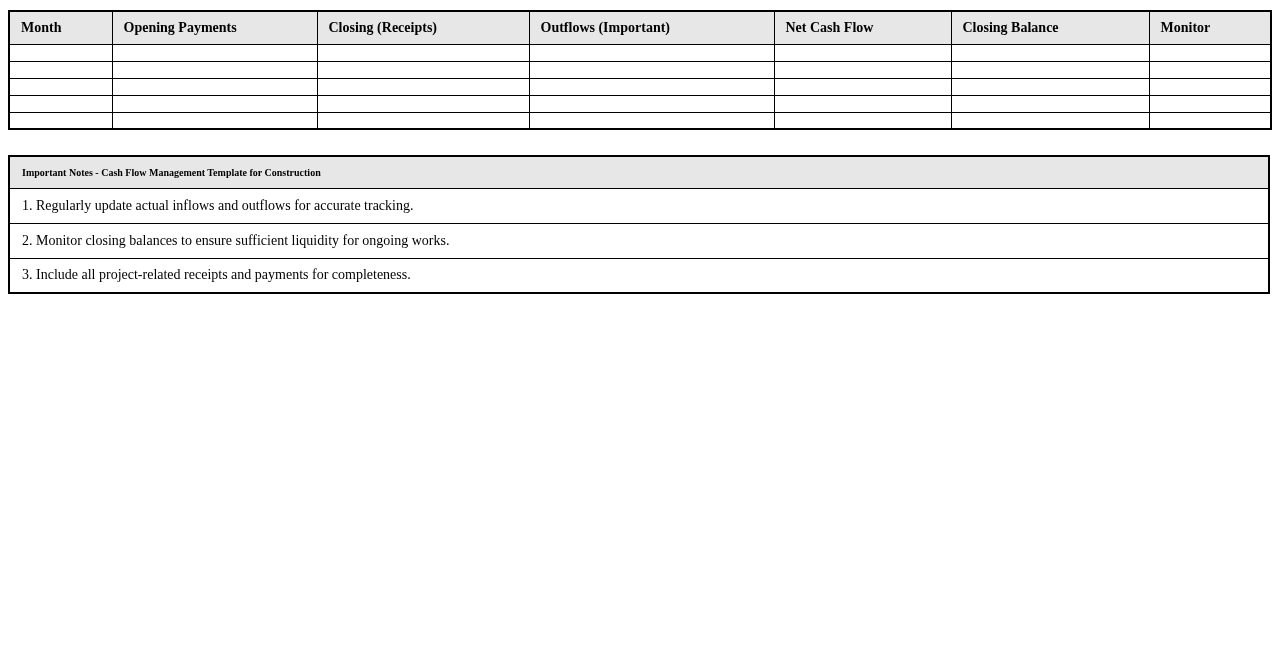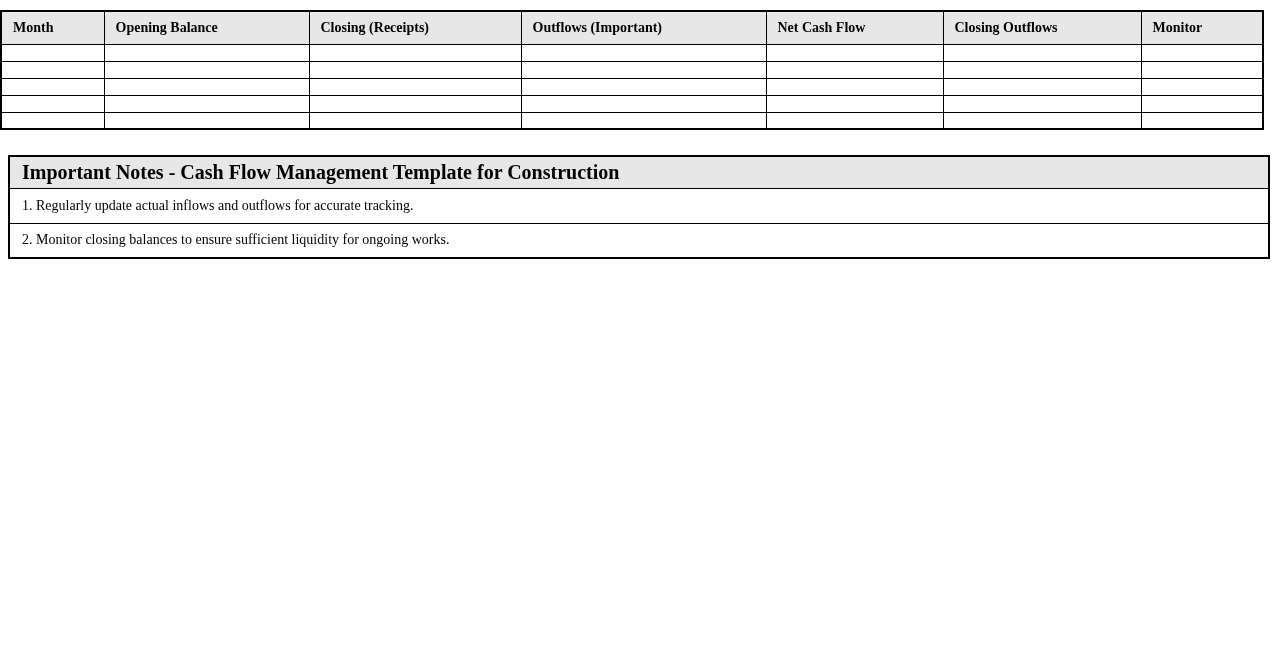"Month" table.cashflow { left: 0 -> 8px }
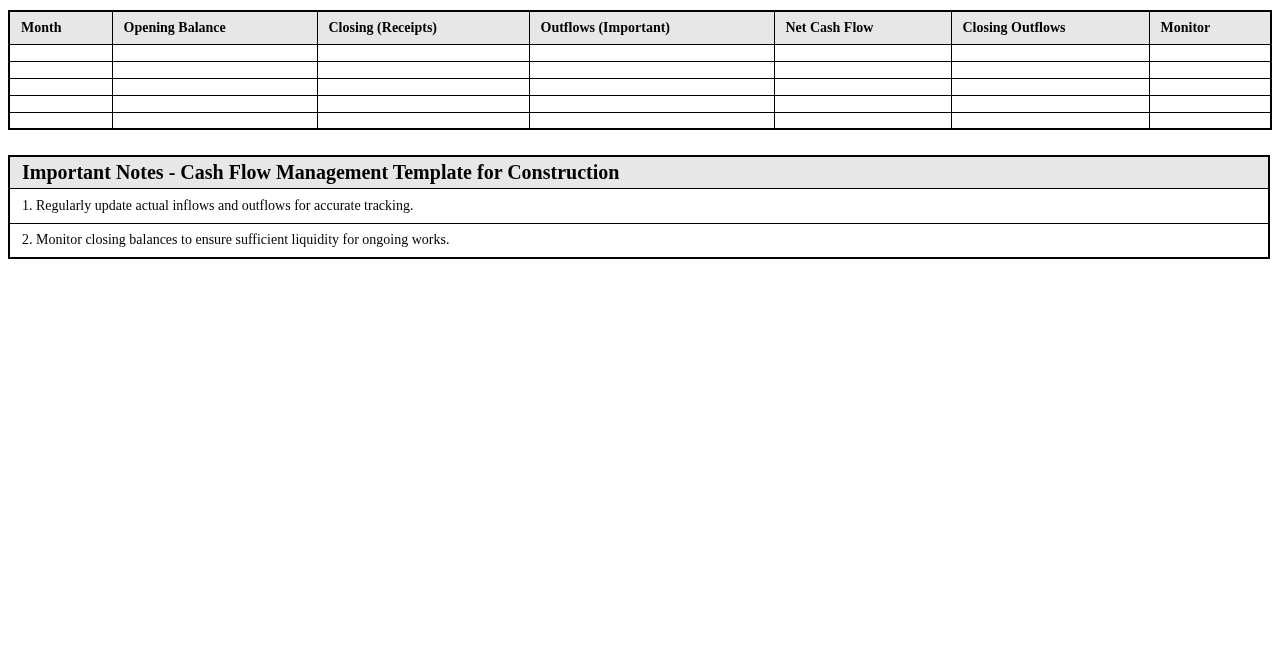"Opening Balance" th { text: Balance -> Payments }
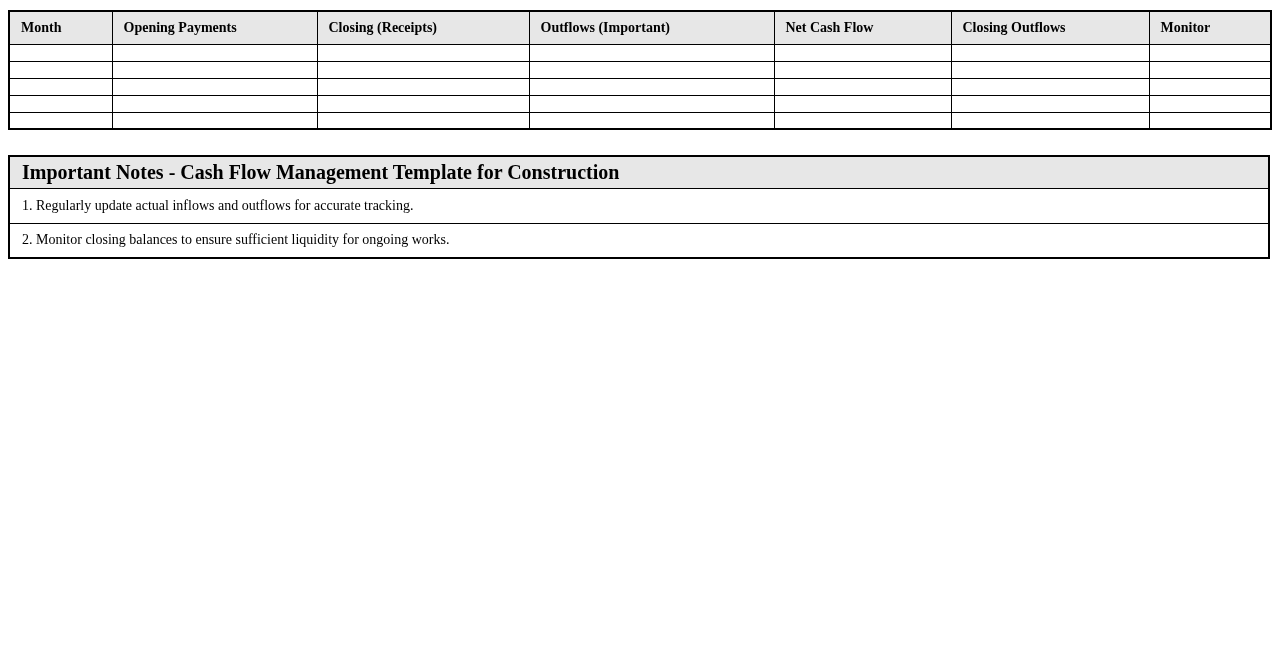"Closing Outflows" th { text: Outflows -> Balance }
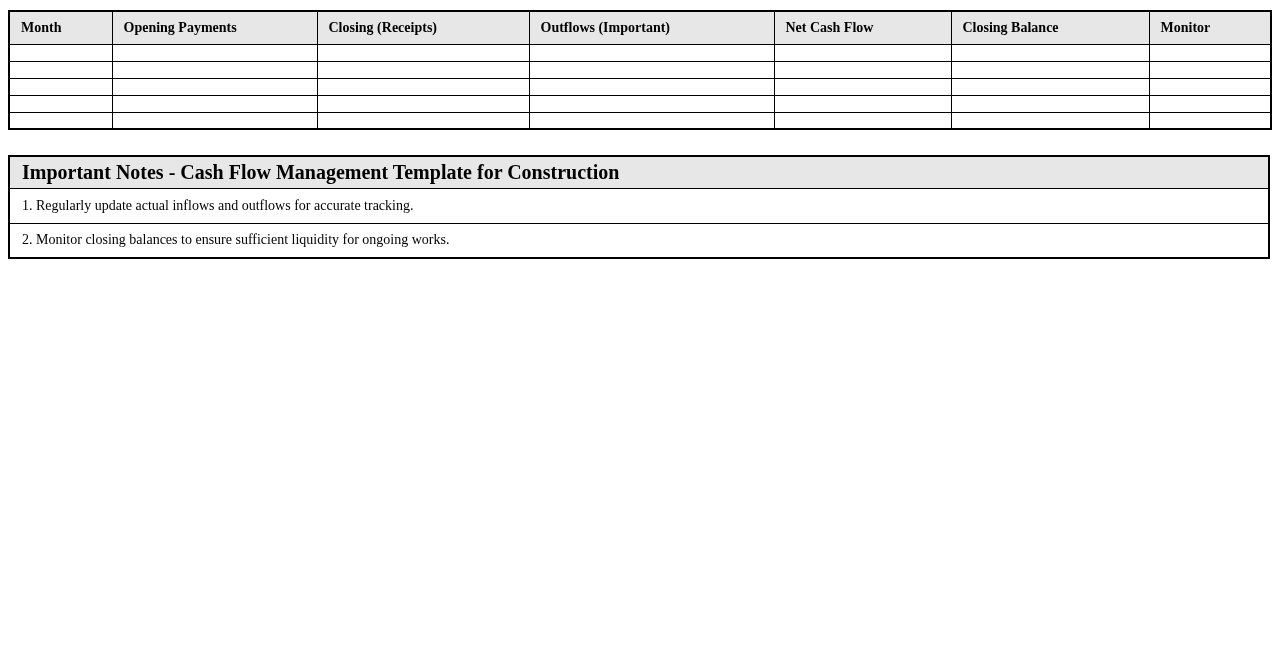"Important Notes - Cash Flow" table.notes th { font-size: 20px -> 10px }
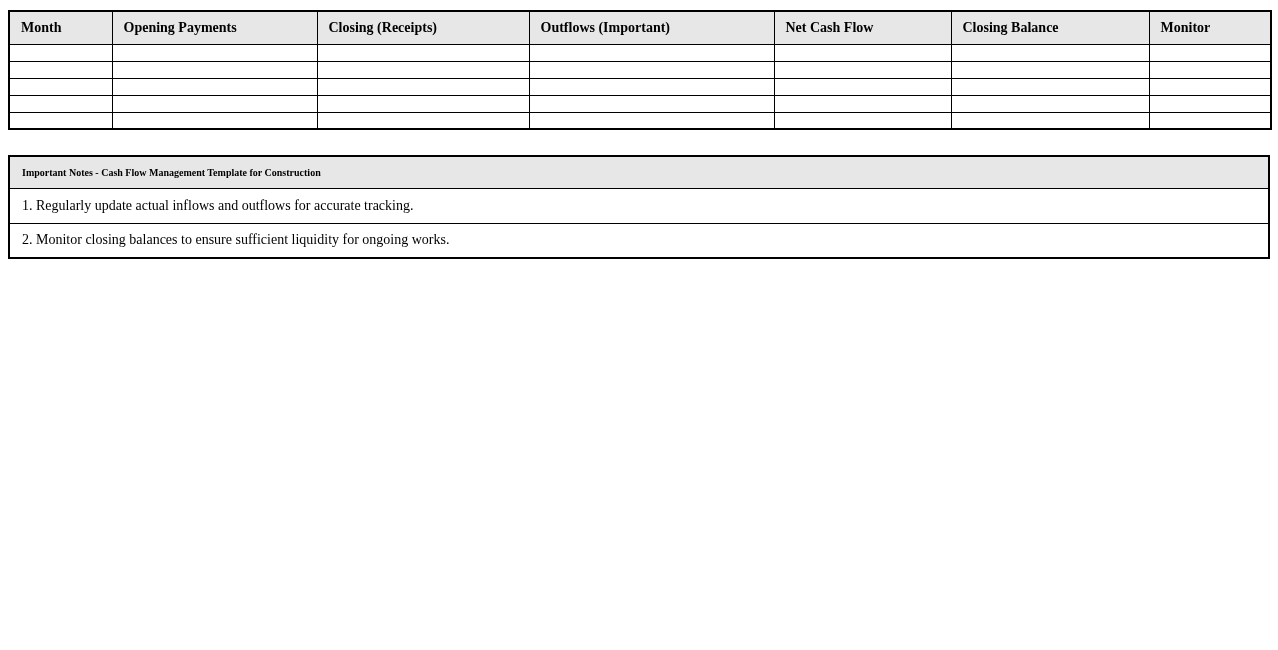"3. Include all project-related receipts" tr { html: none -> <tr> <td>3. Include all project-related receipts and payments for completeness.</td> </tr> }
